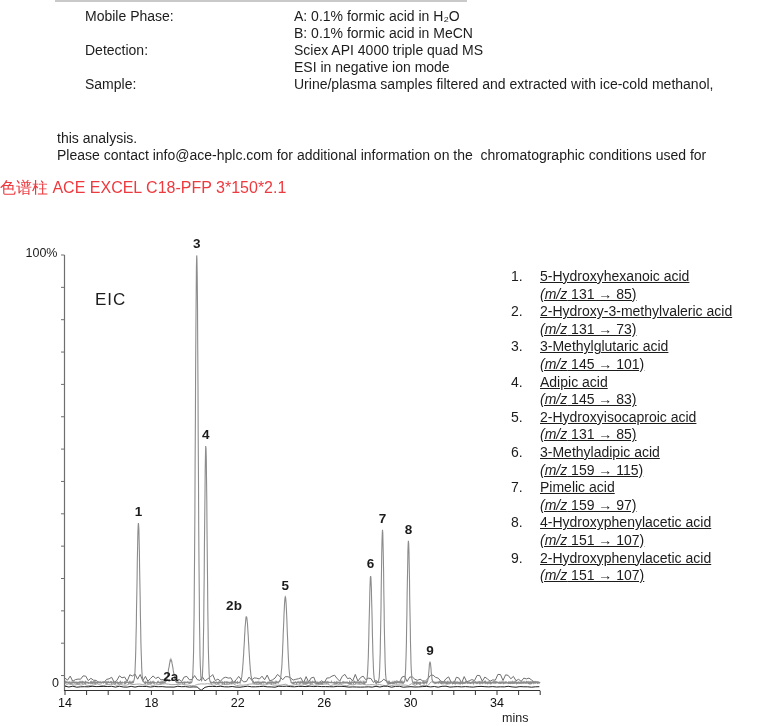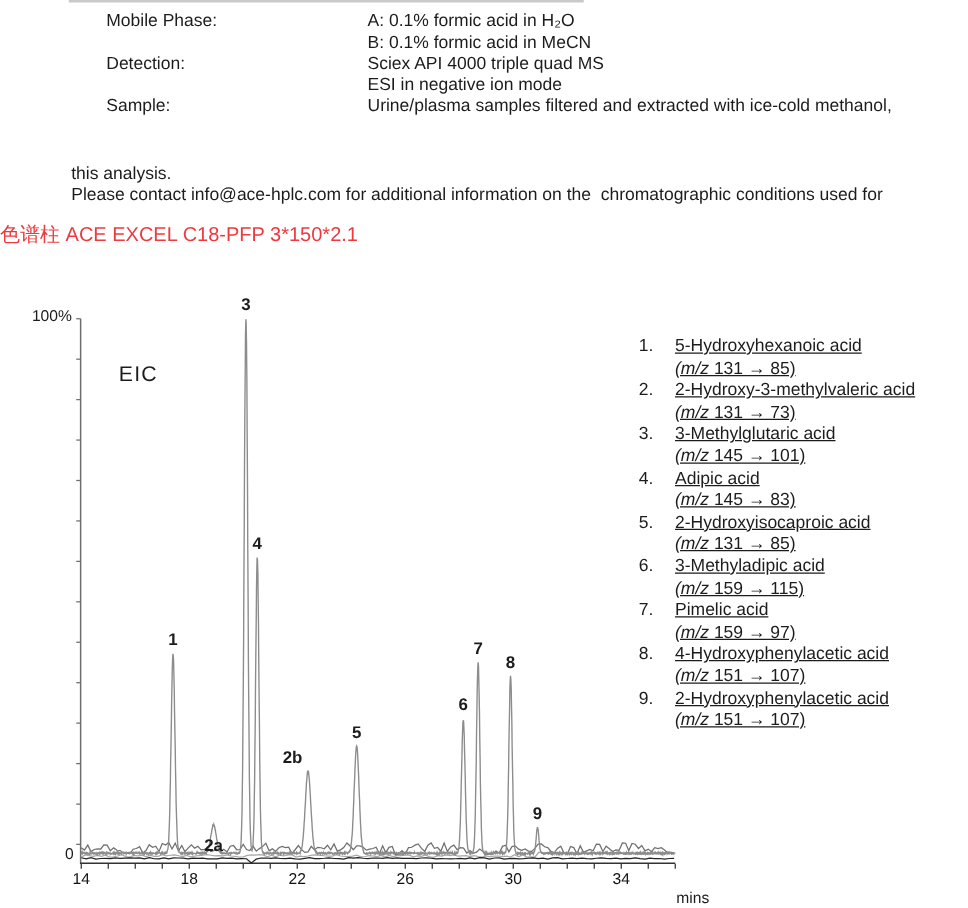"mins" .mins-label { margin-left: 39px -> none }
